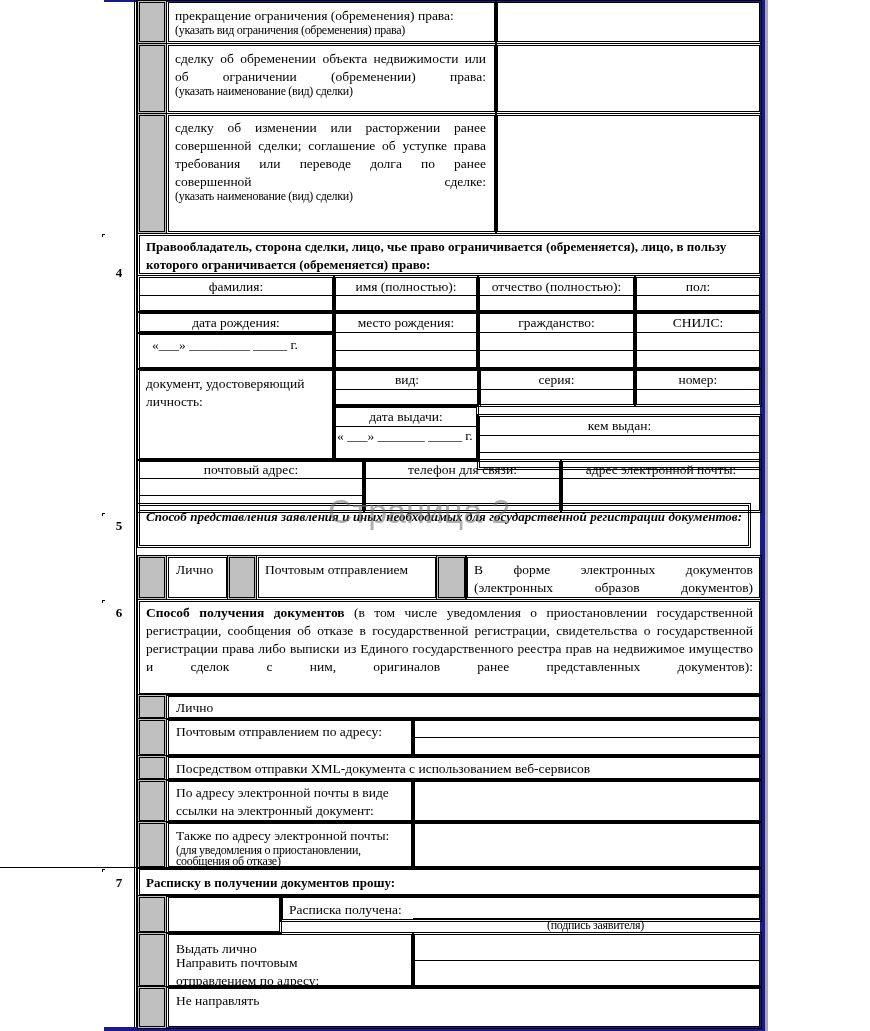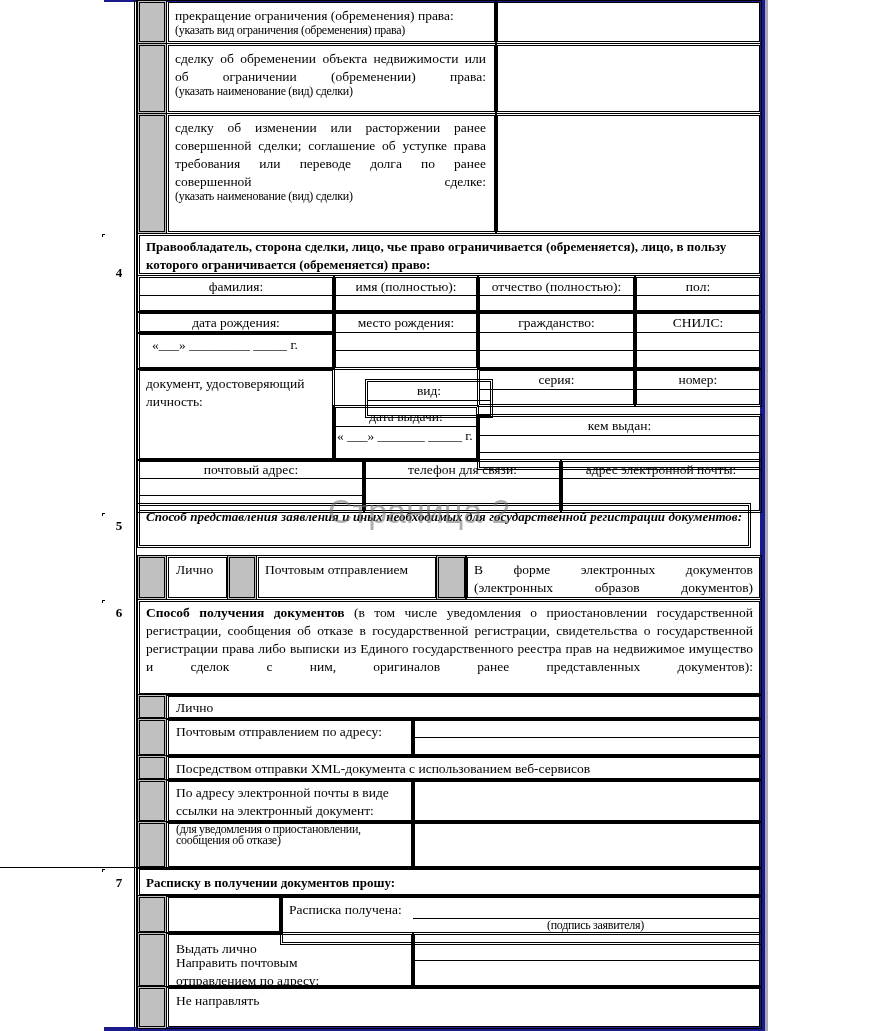"вид:" div.abs { margin-left: 32px -> none; top: 379px -> 368px; width: 128px -> 148px }
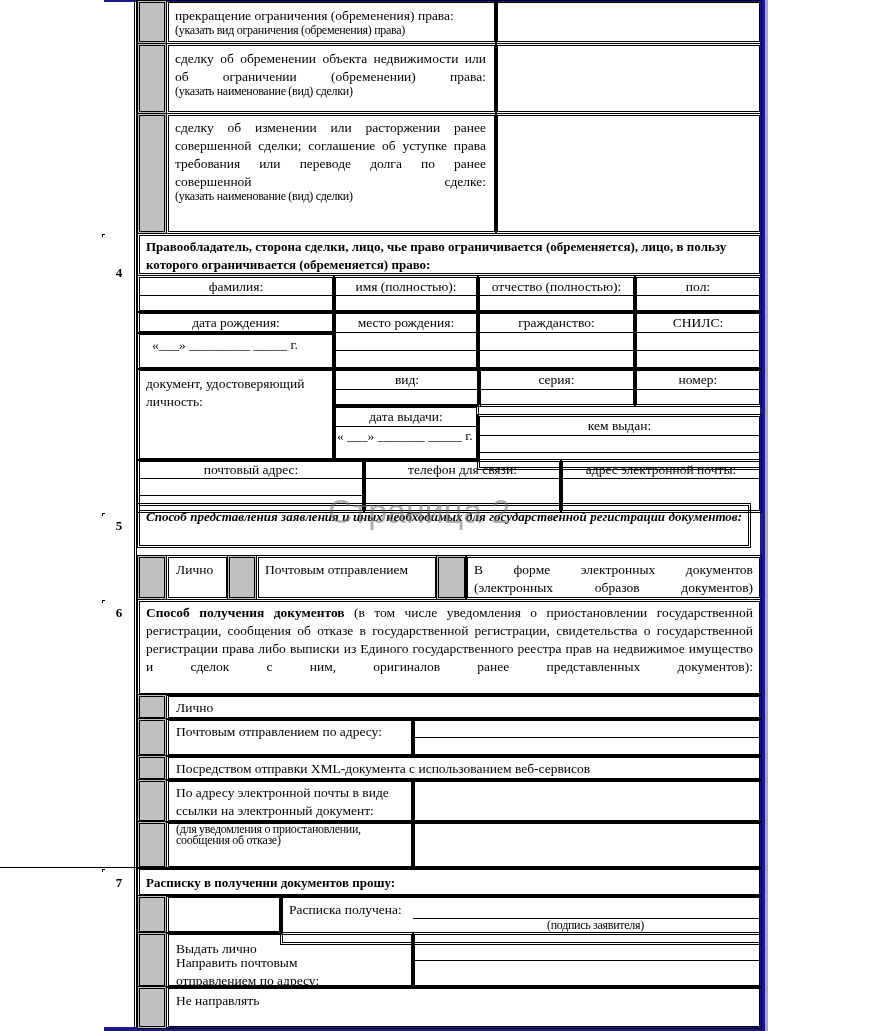"Также по адресу электронной почты:" div.txt { html: none -> <div>Также по адресу электронной почты:</div> }
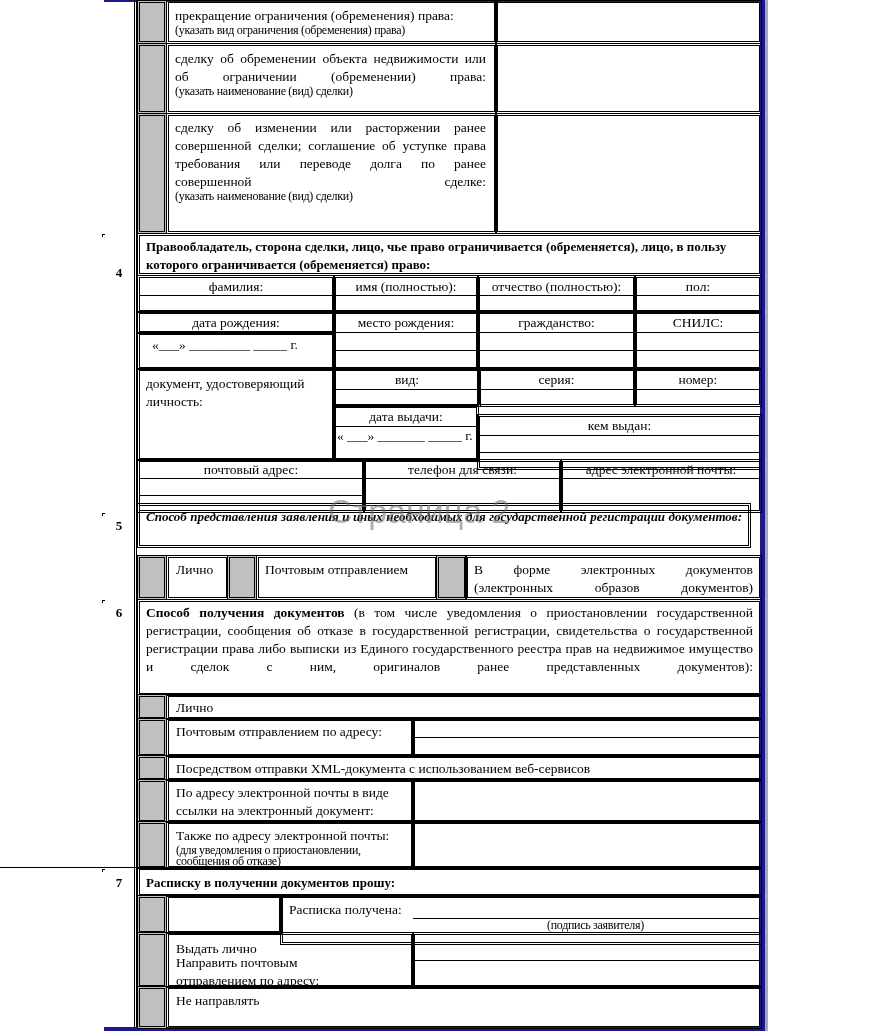"Расписка получена:" div.abs { height: 50px -> 27px }
